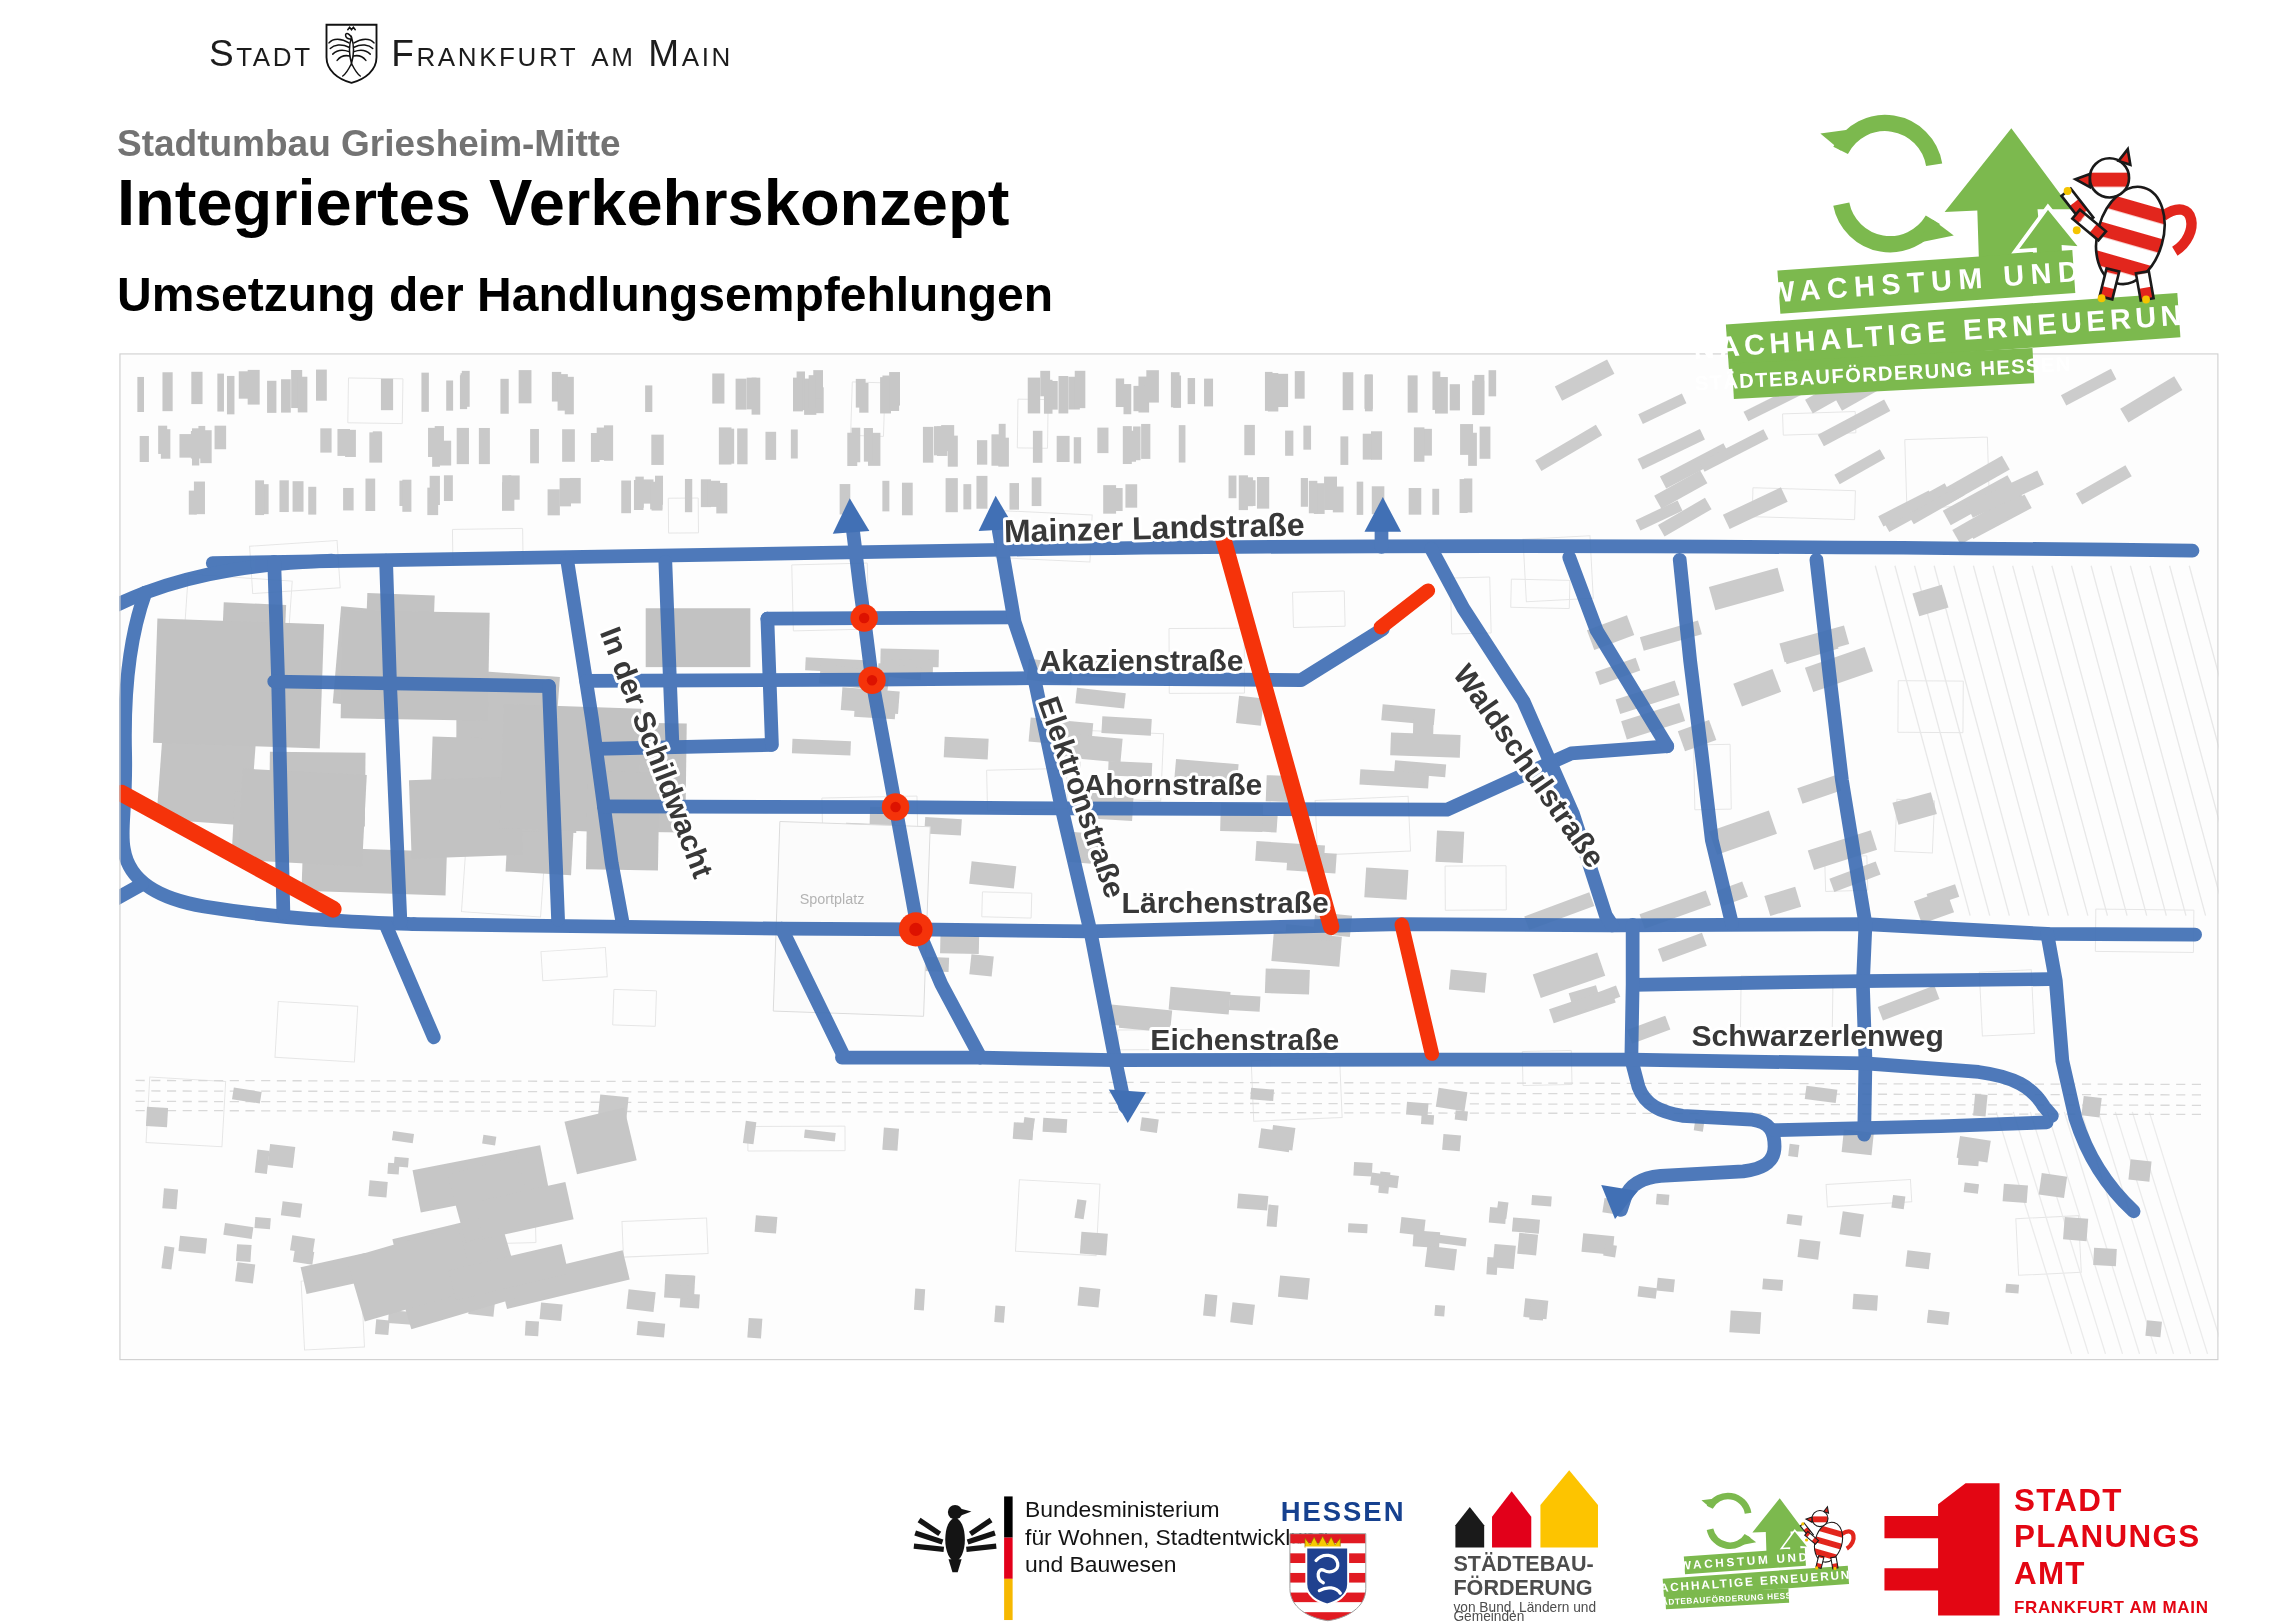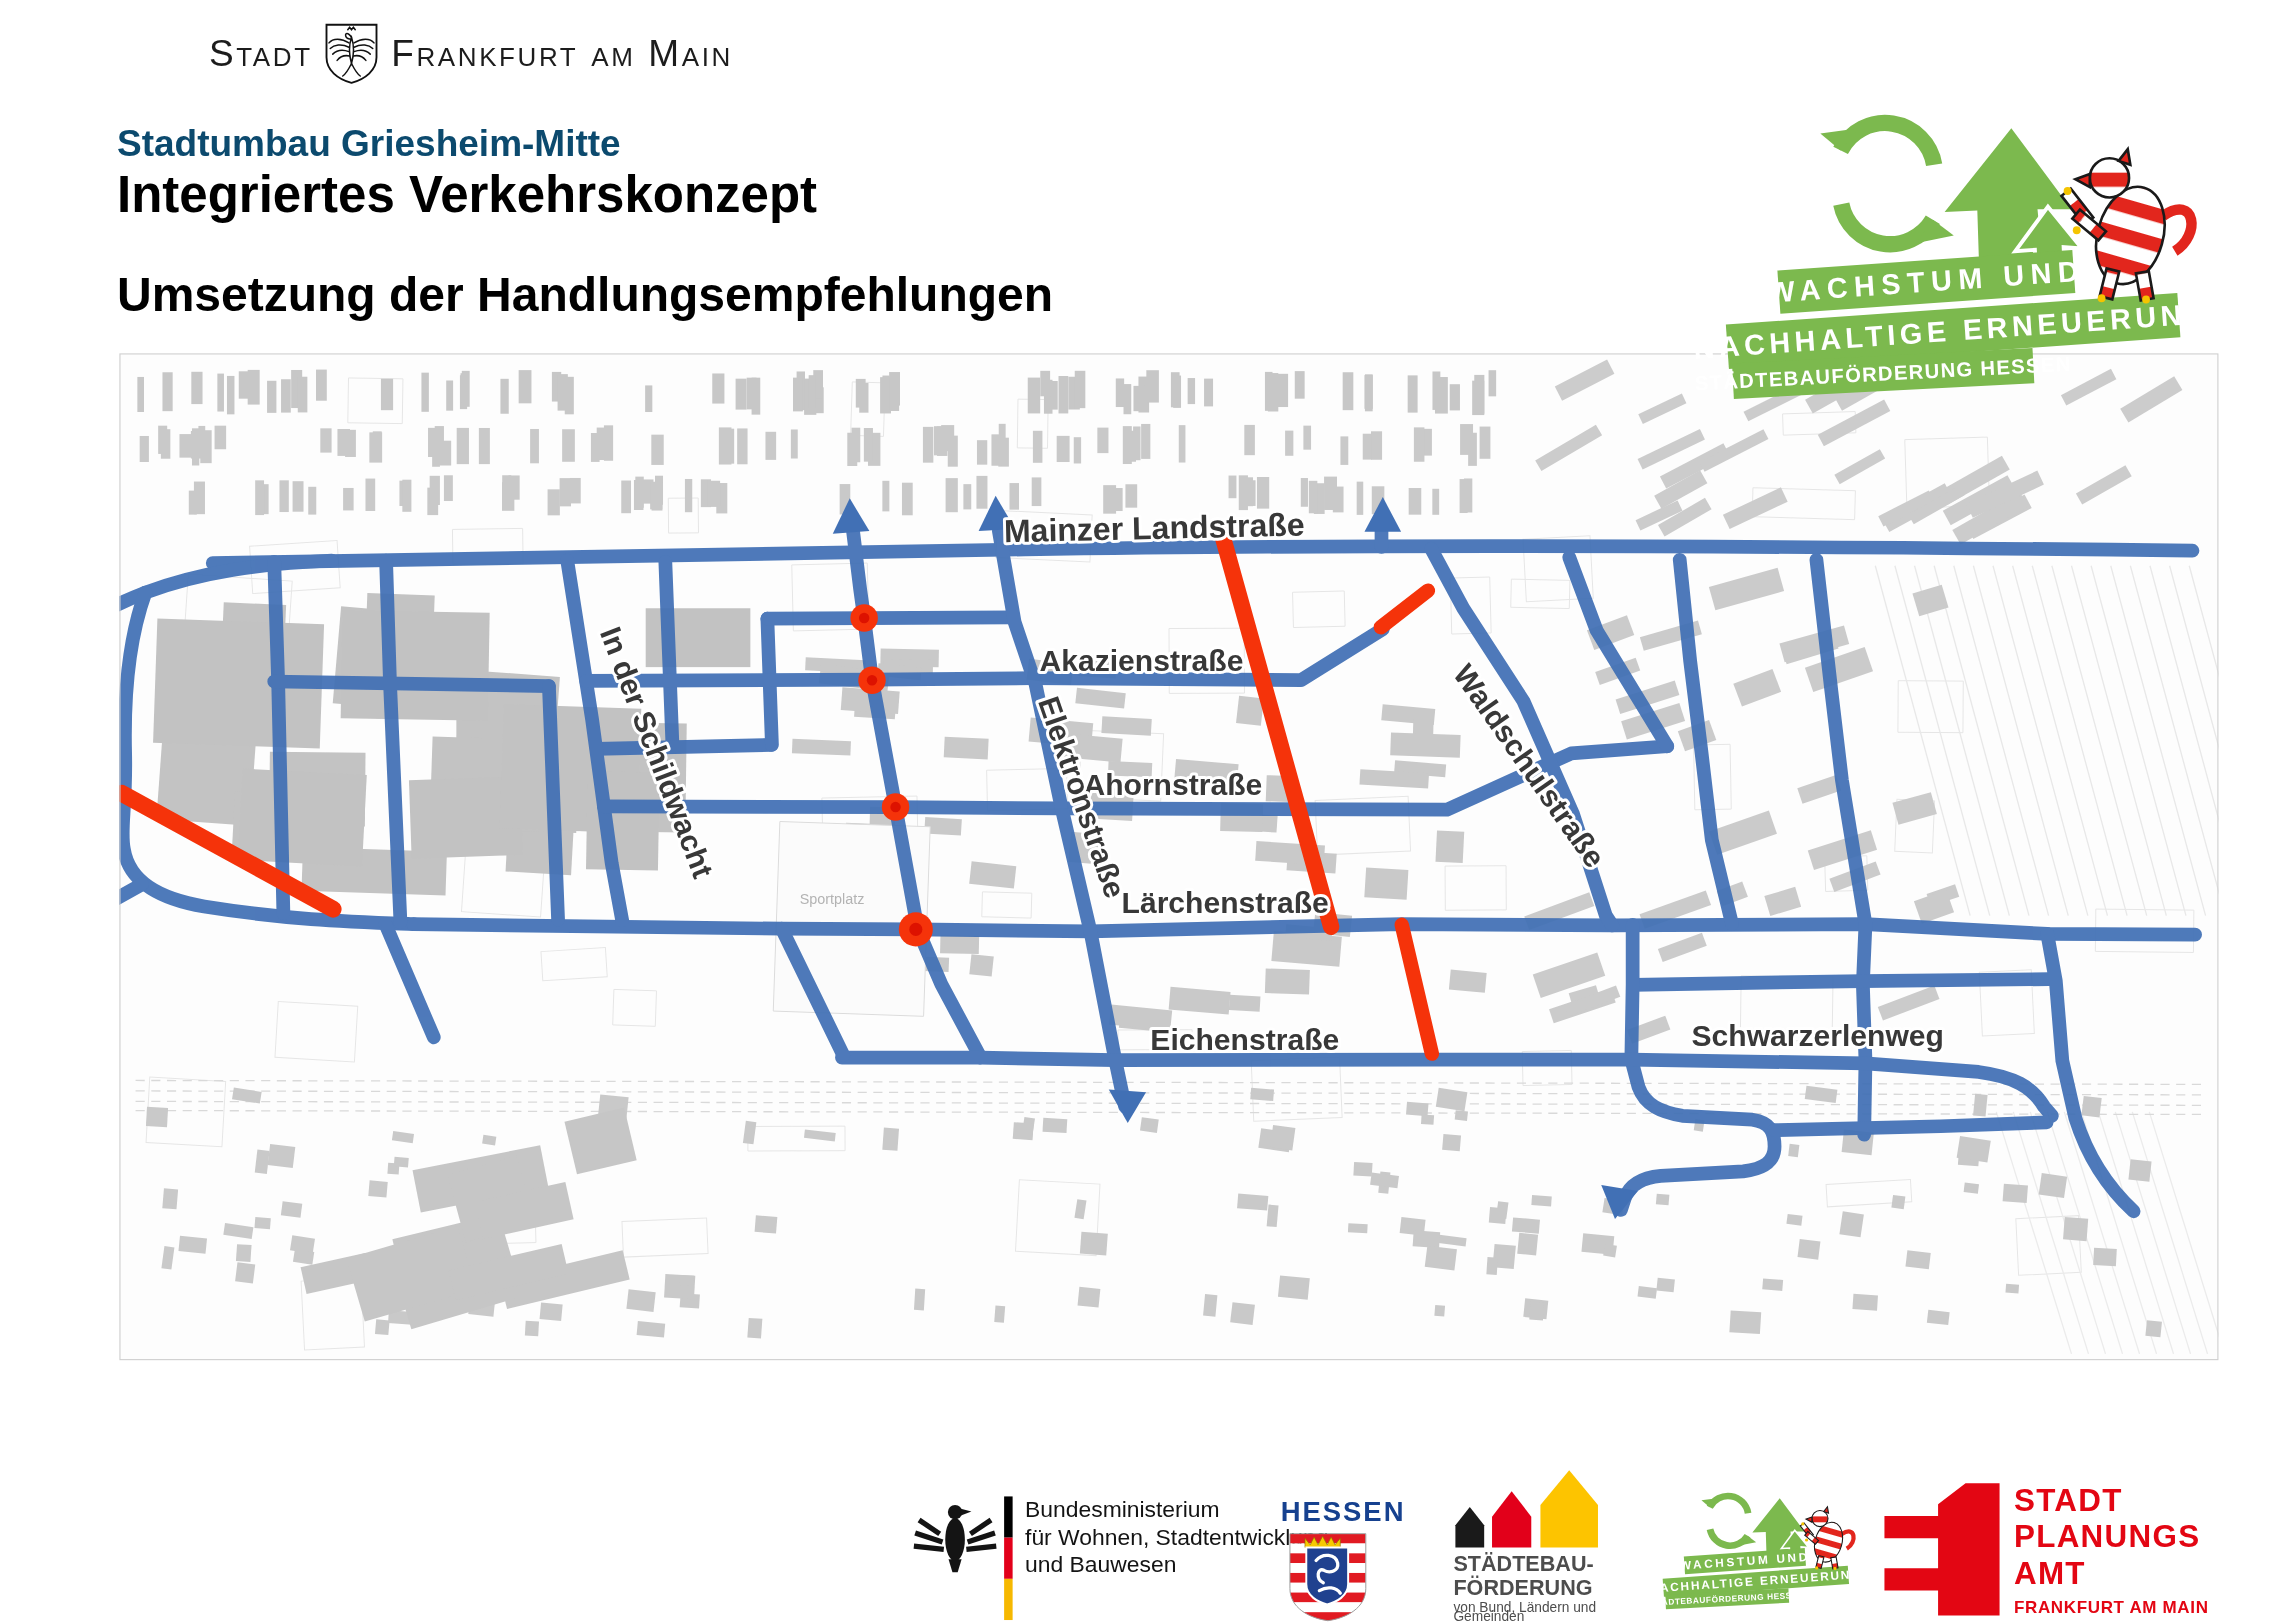"Stadtumbau Griesheim-Mitte" .t-project { color: #0c4a6e -> #737373 }
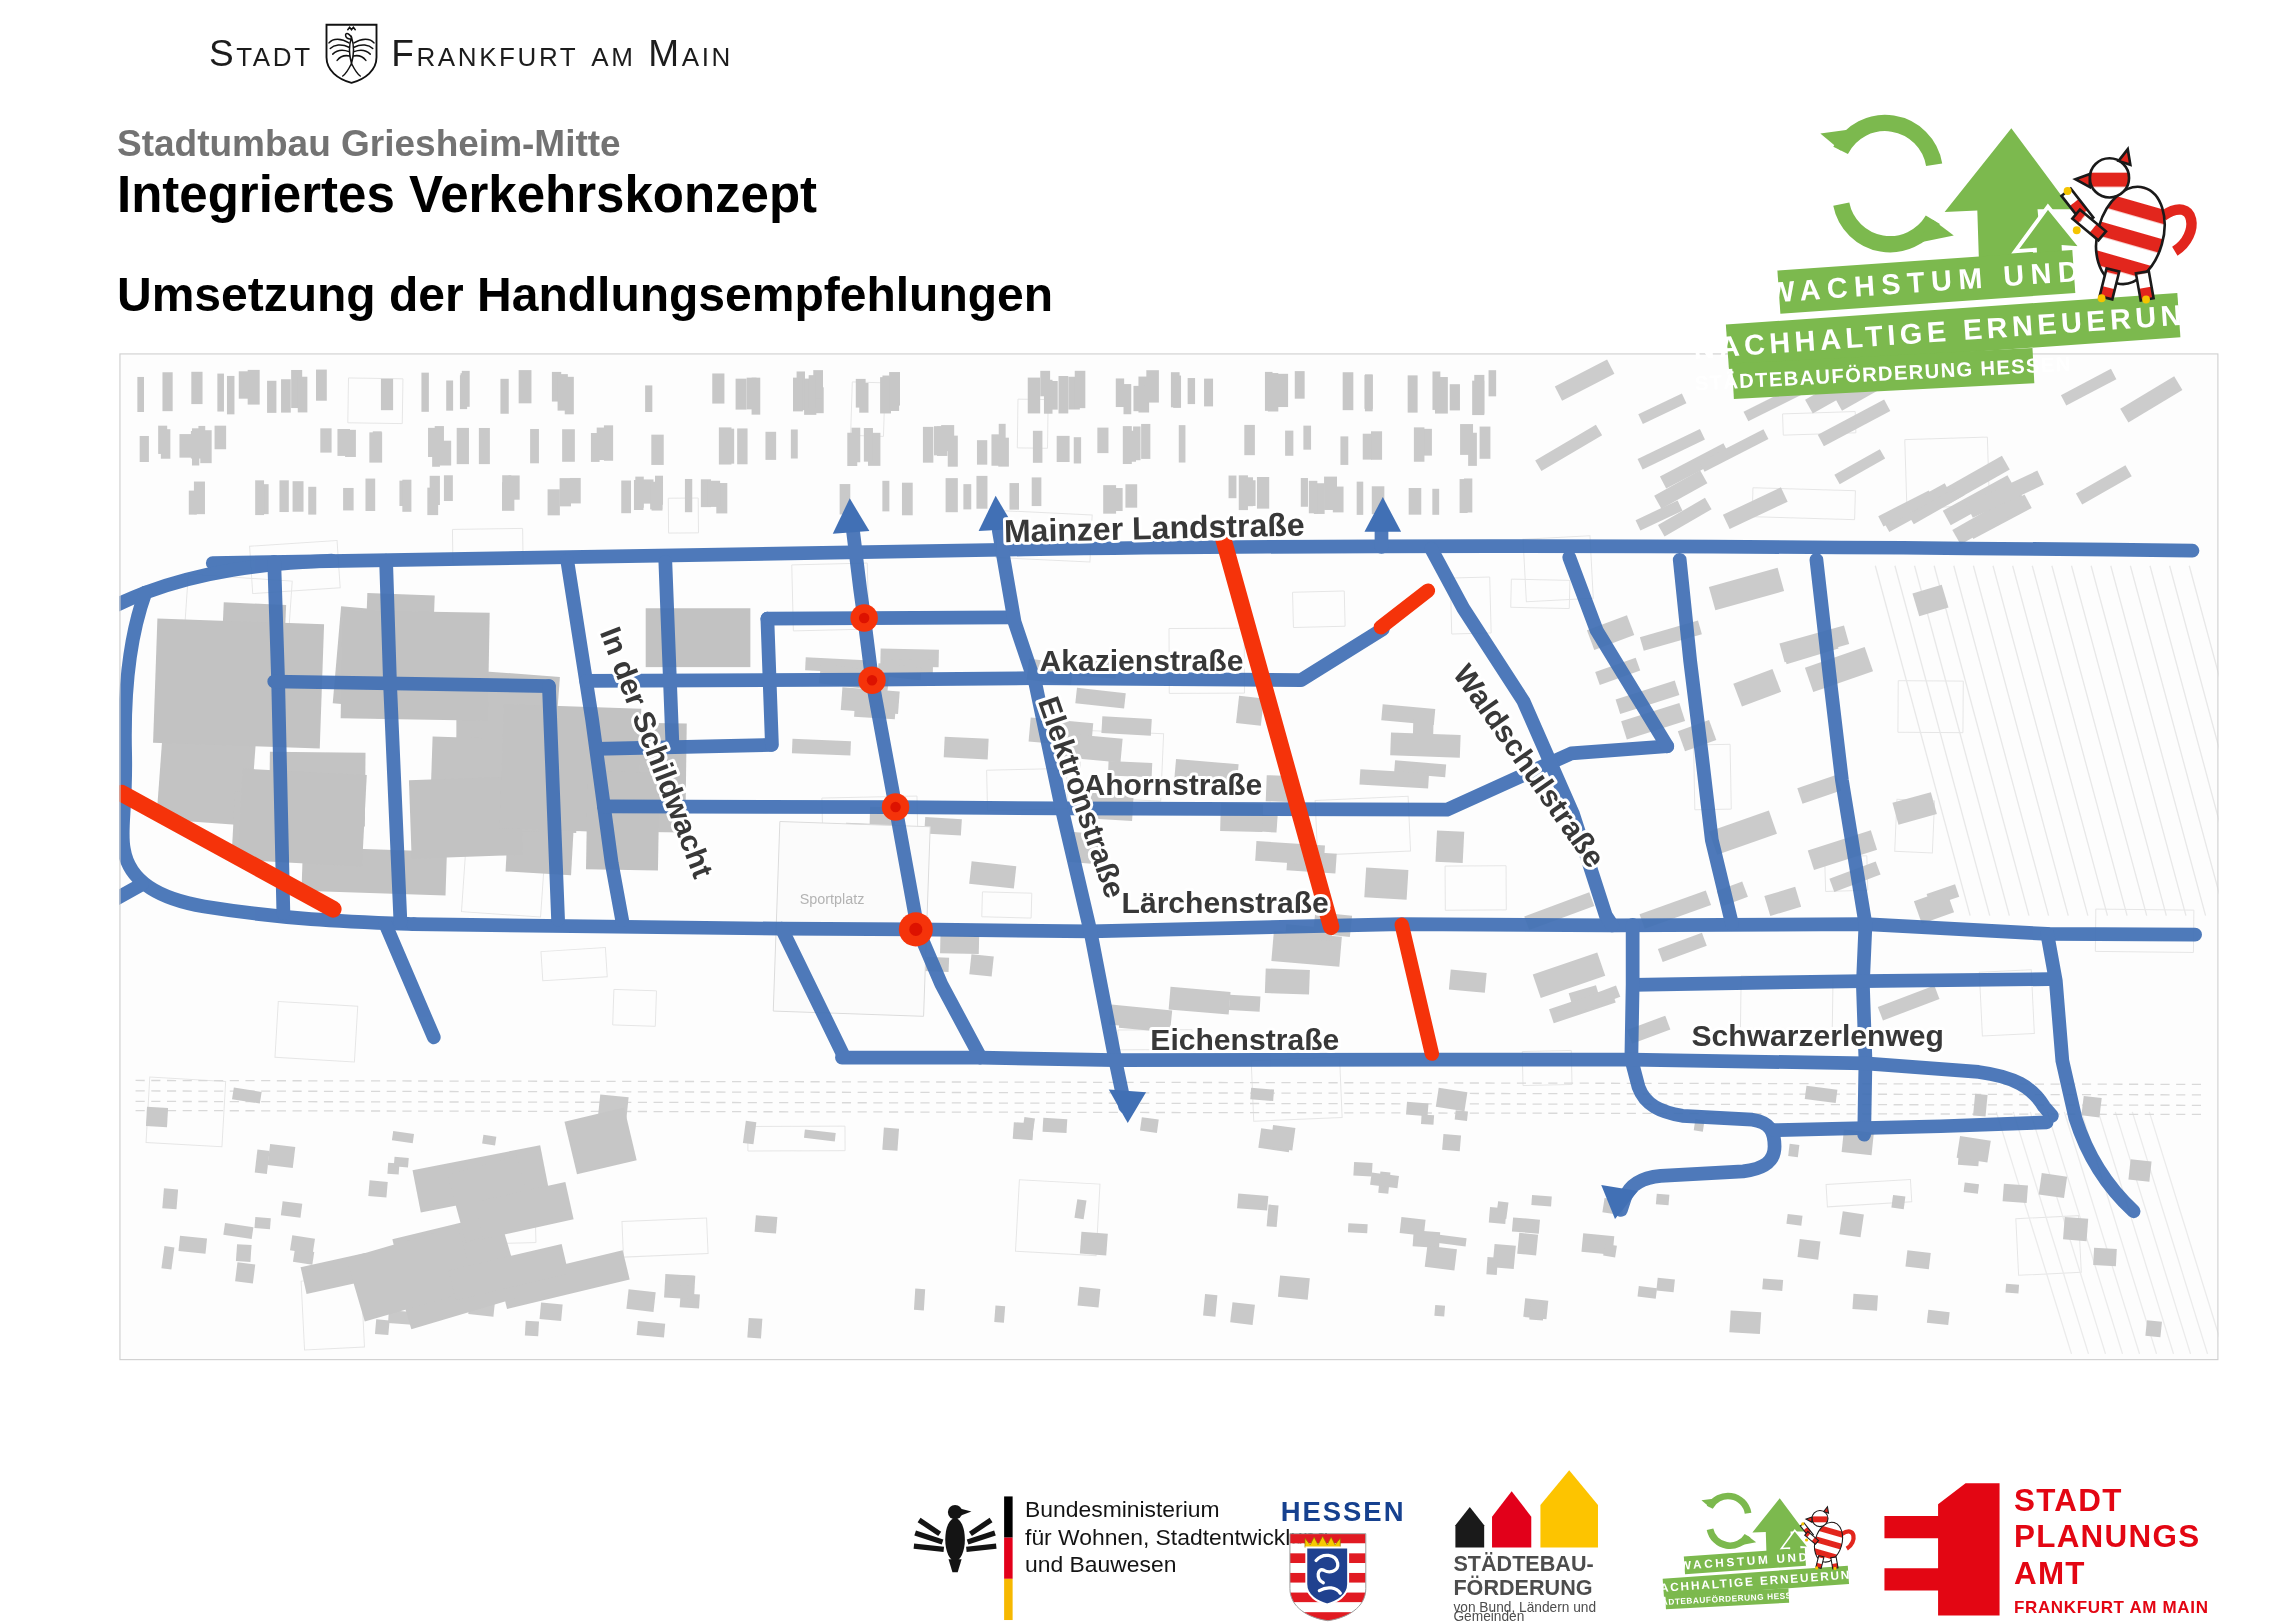"Integriertes Verkehrskonzept" .t-title { font-size: 51px -> 65px }
